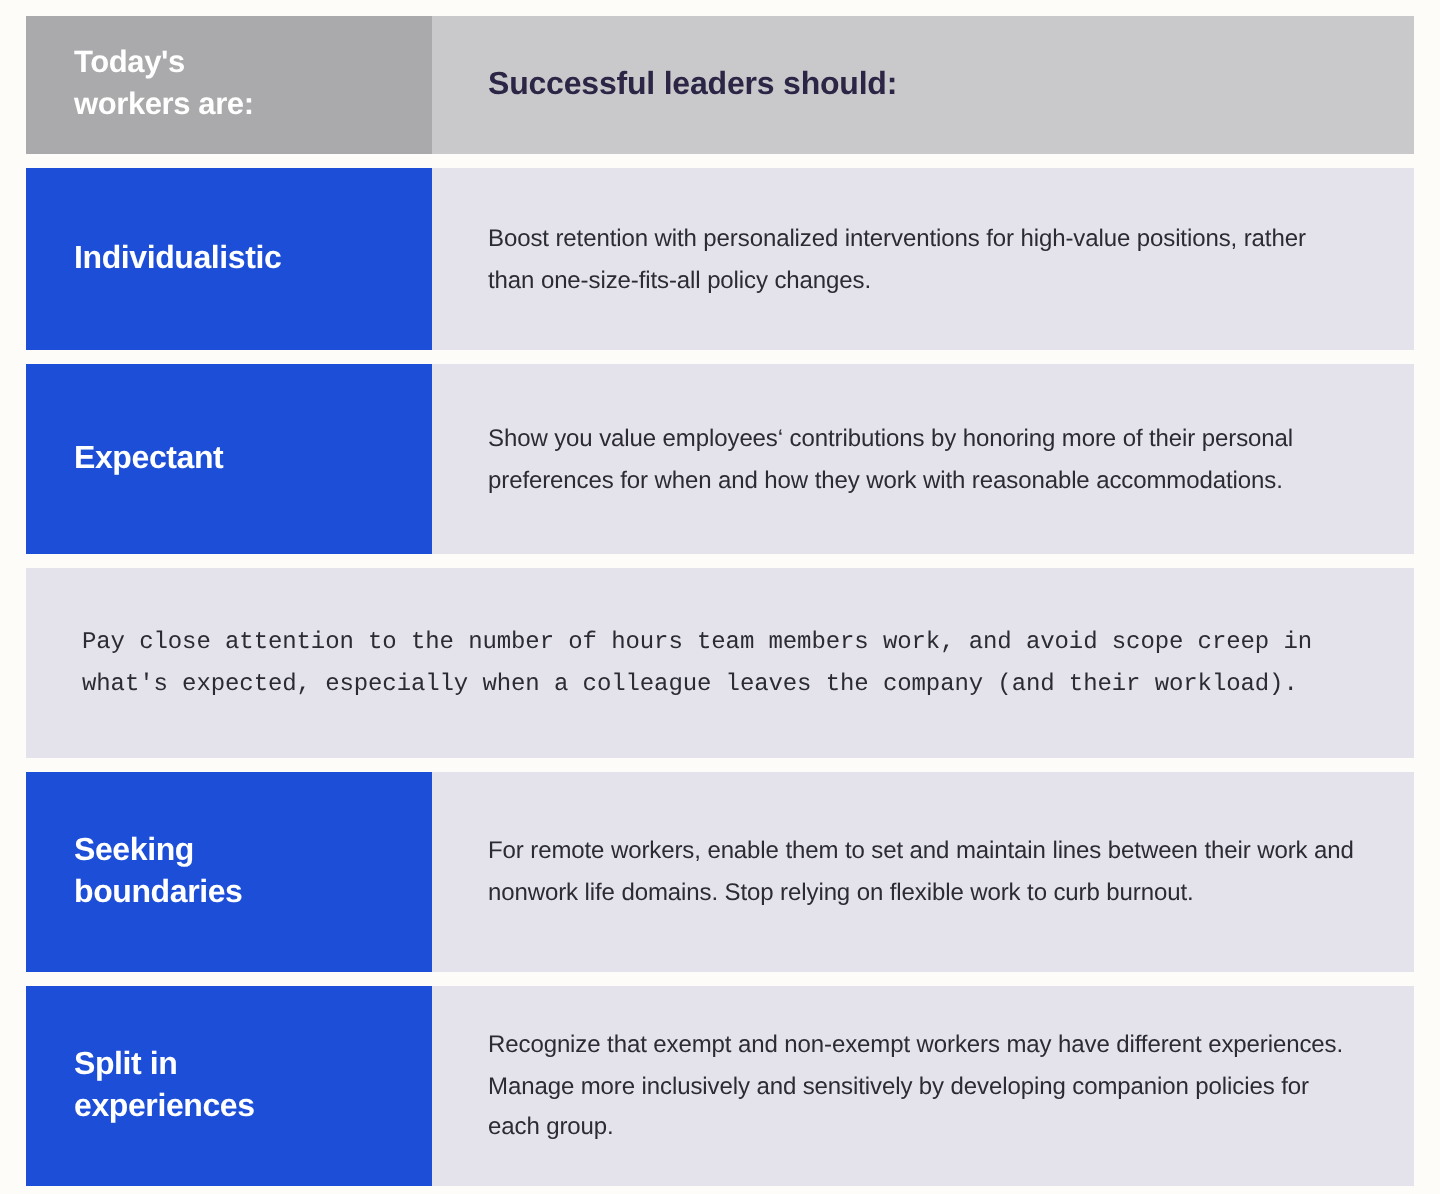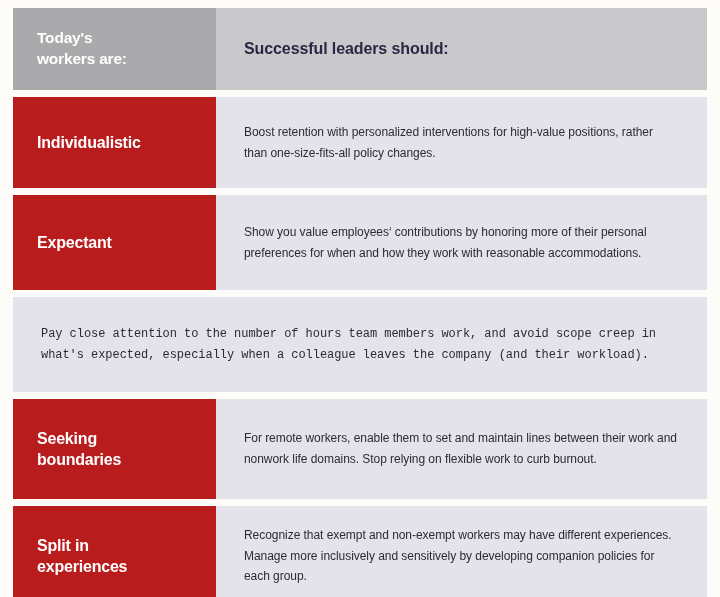"Today's" .header-row { height: 82px -> 69px }
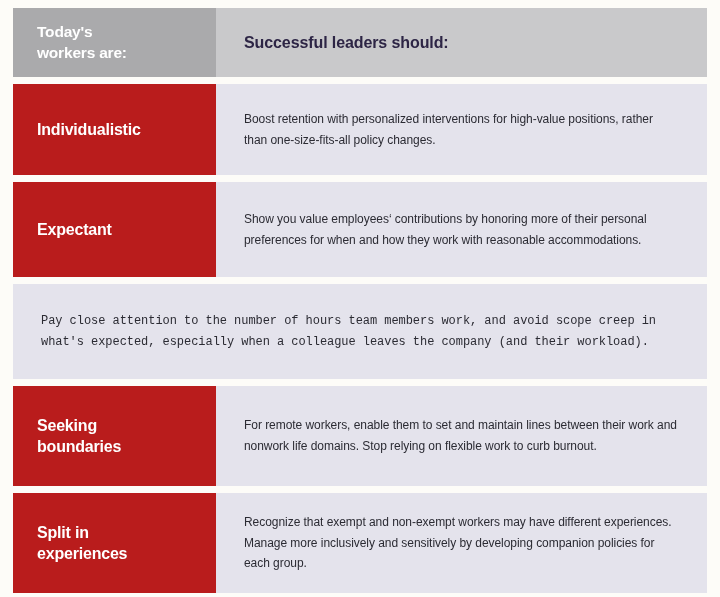"Individualistic" .data-row .cell-label { background: #b91c1c -> #1d4ed8 }
